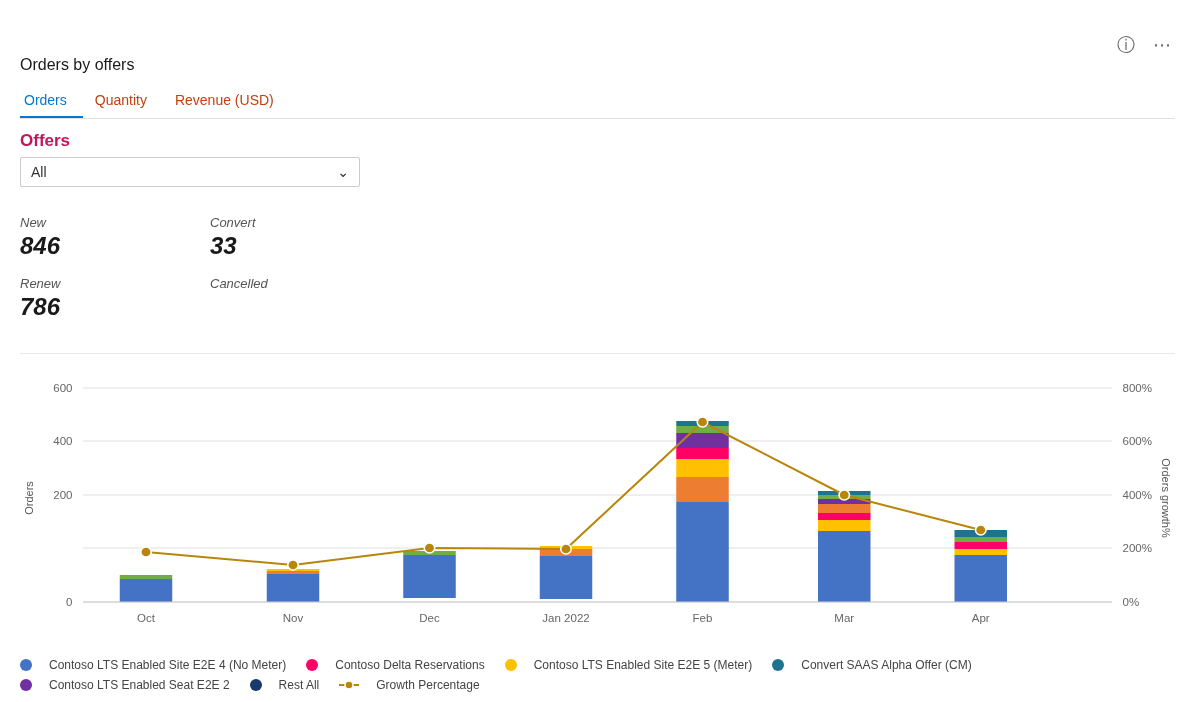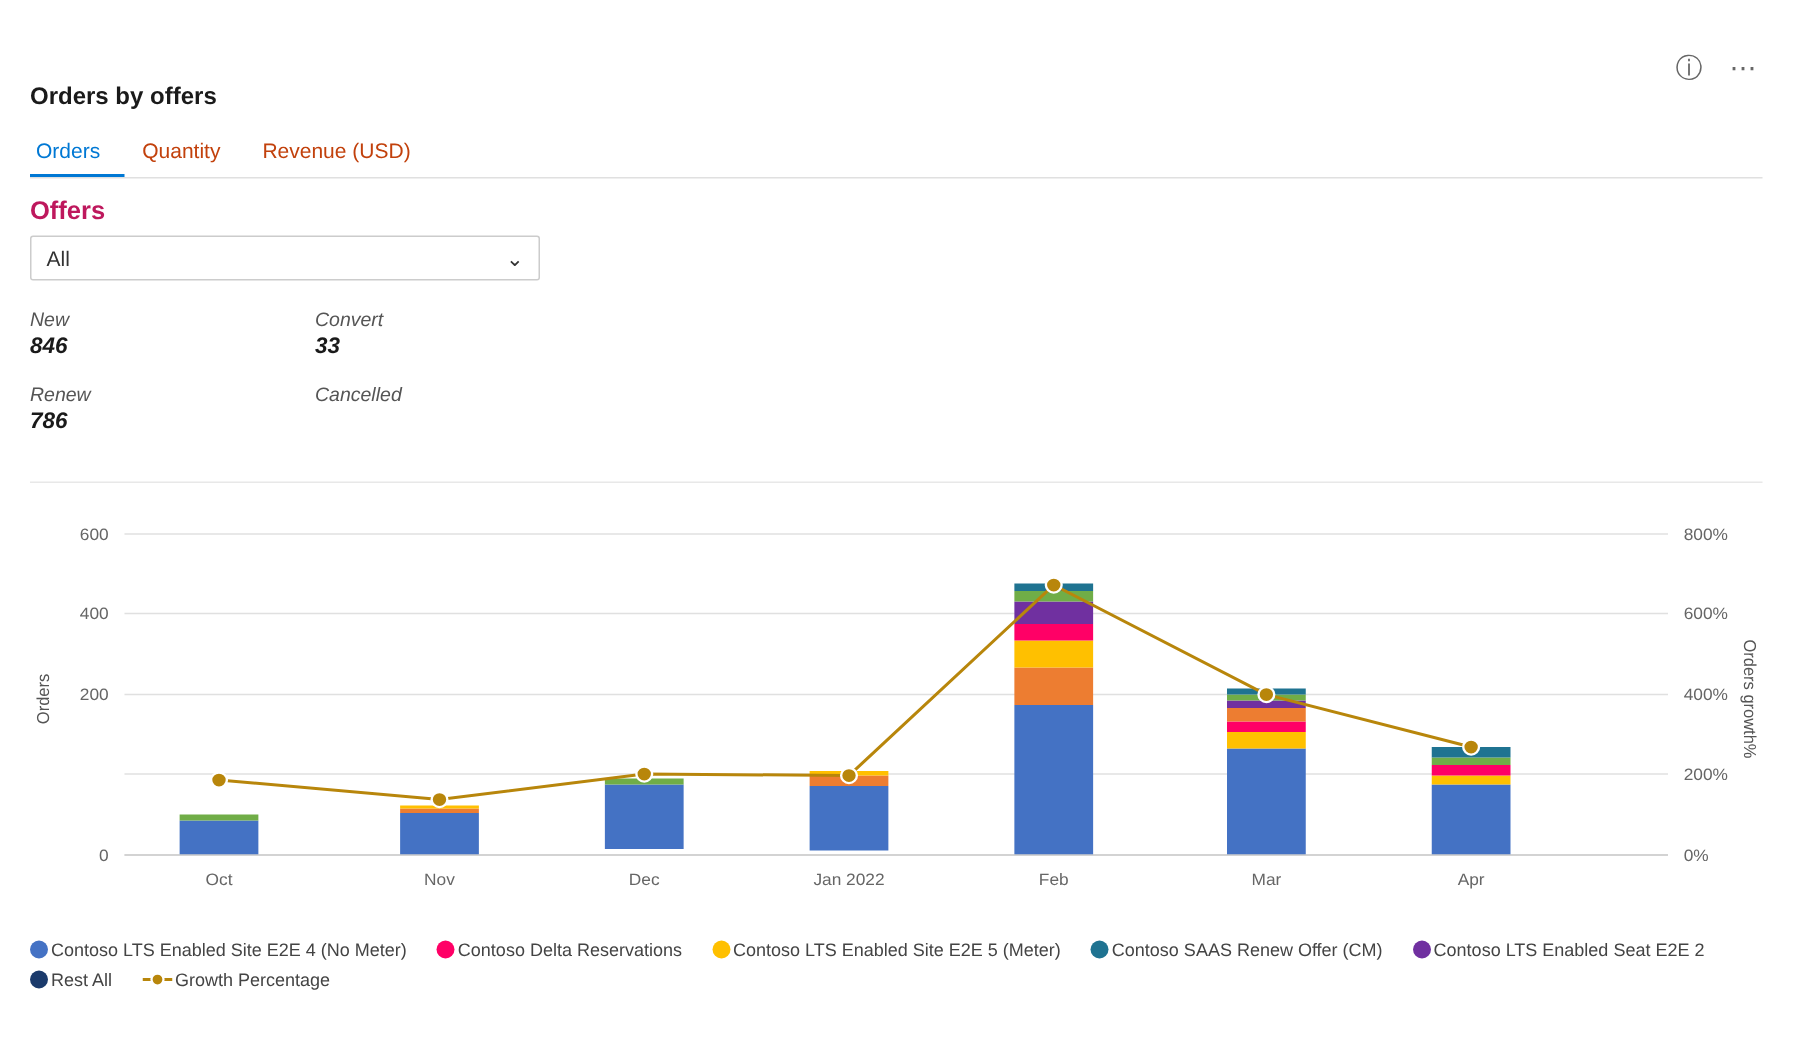"Orders by offers" .widget-title { font-weight: 700 -> 400 }
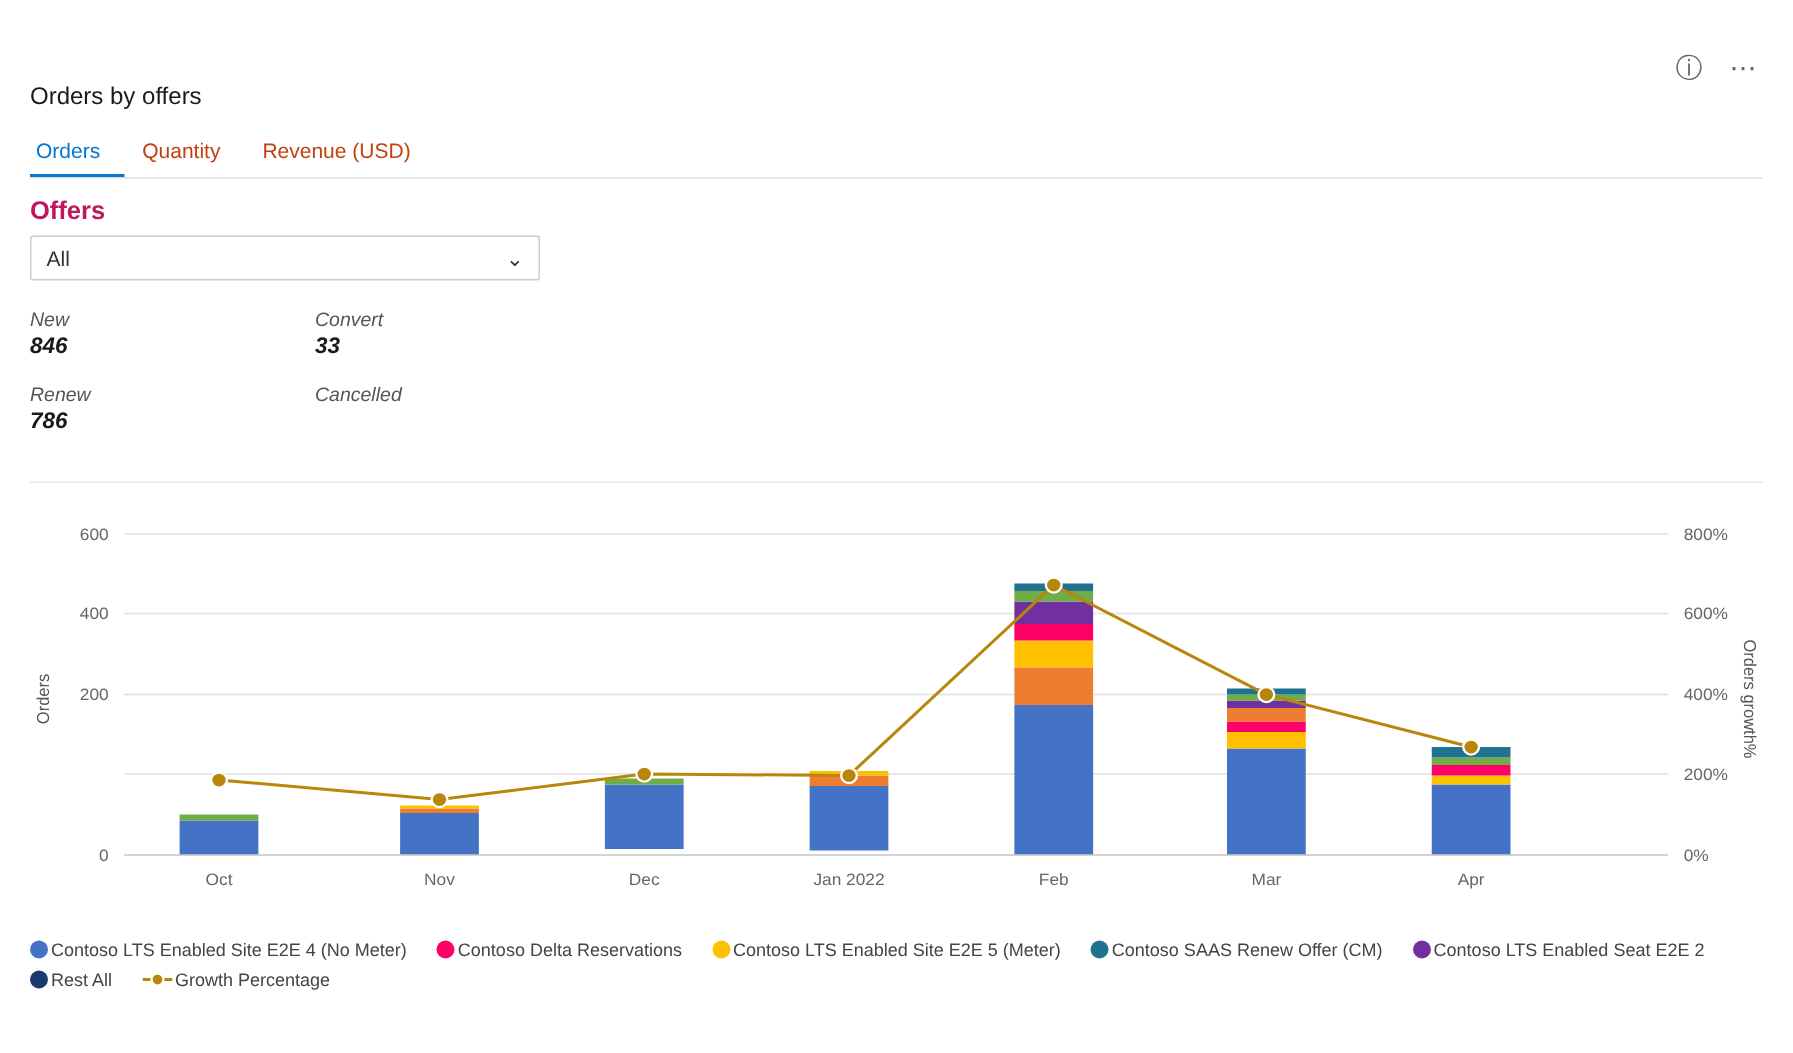"All" .dropdown { margin-bottom: 14px -> 24px }
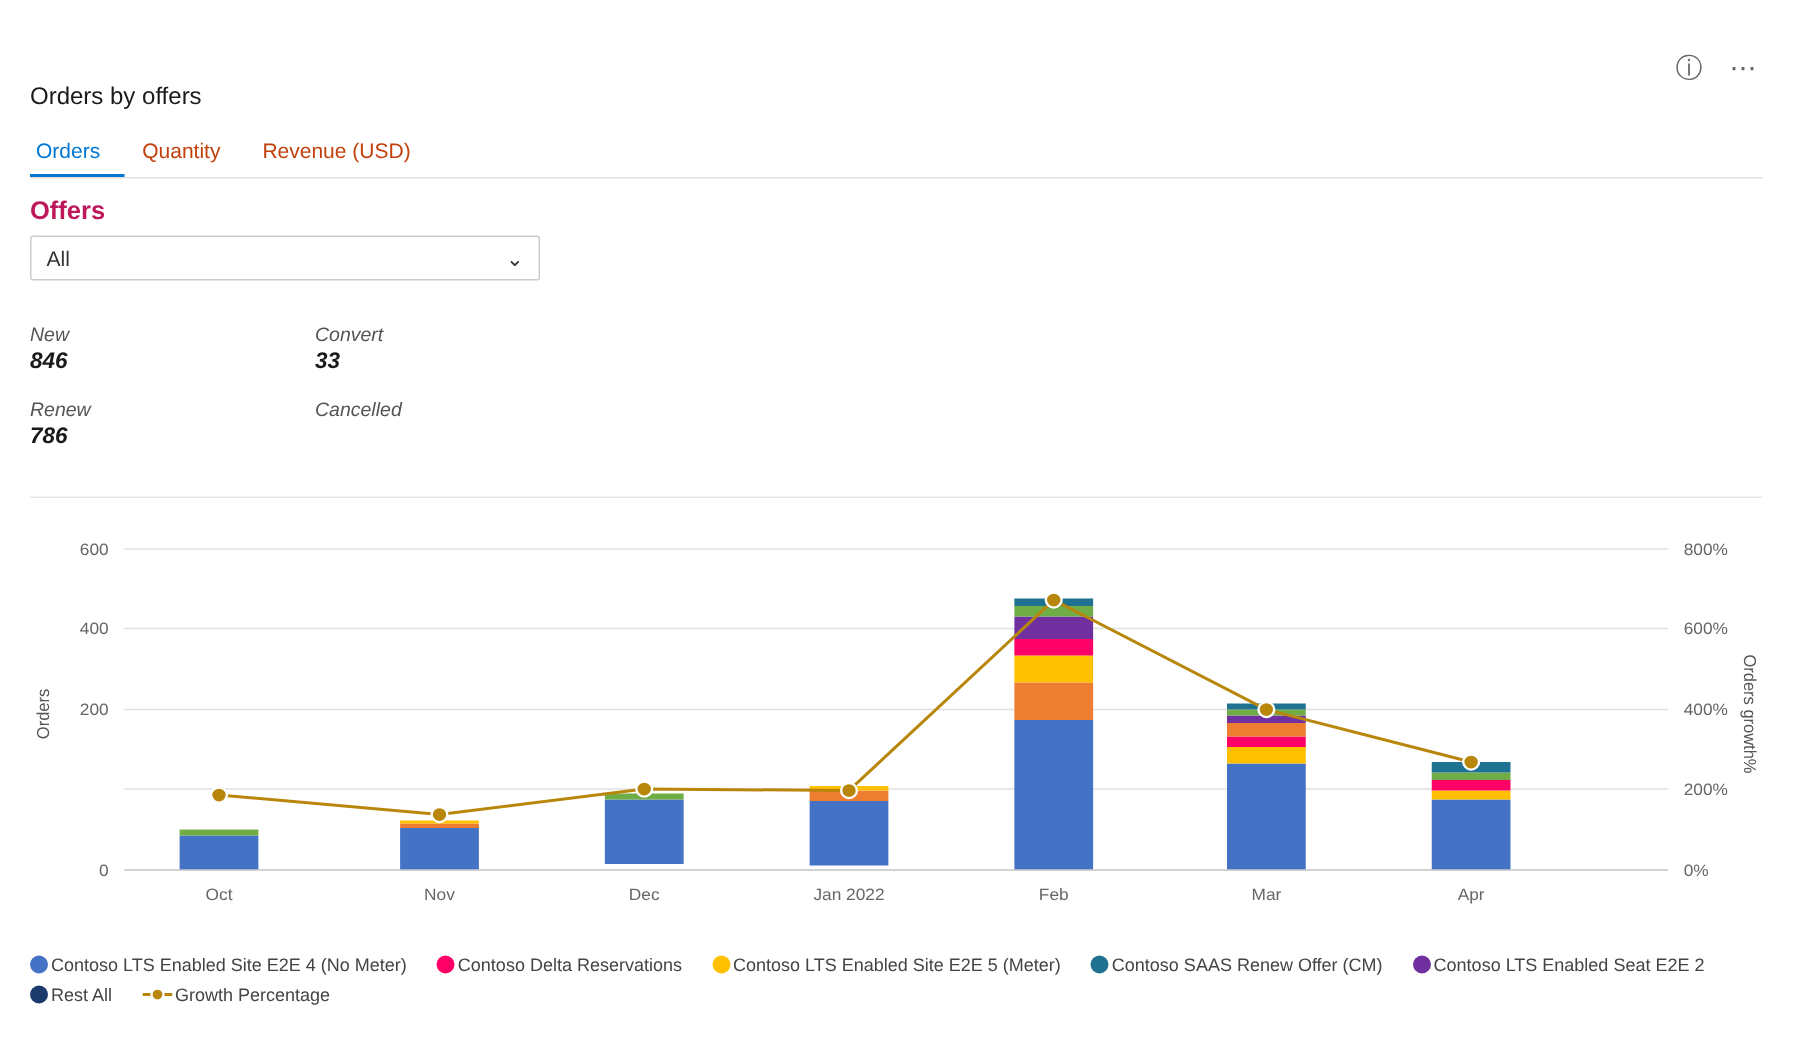"846" .metric-value { font-size: 15px -> 24px }
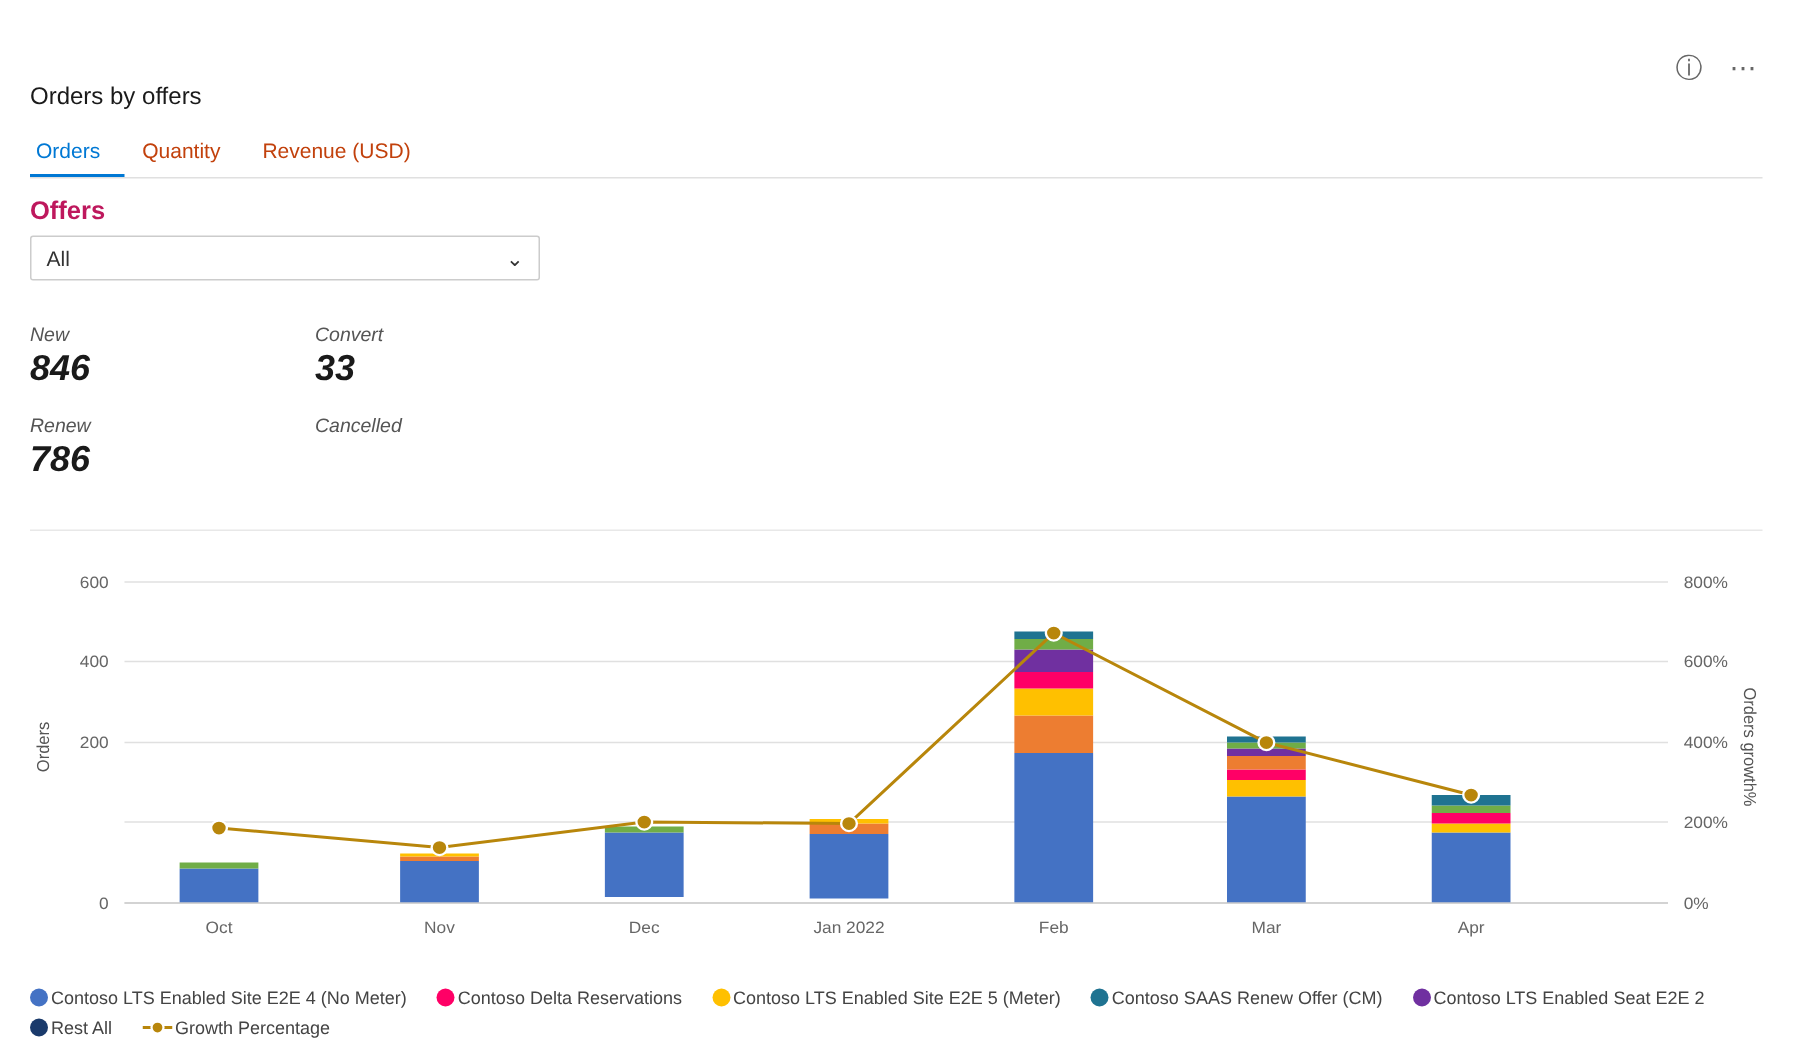"Contoso LTS Enabled Site E2E" .legend-item { gap: 2px -> 17px }
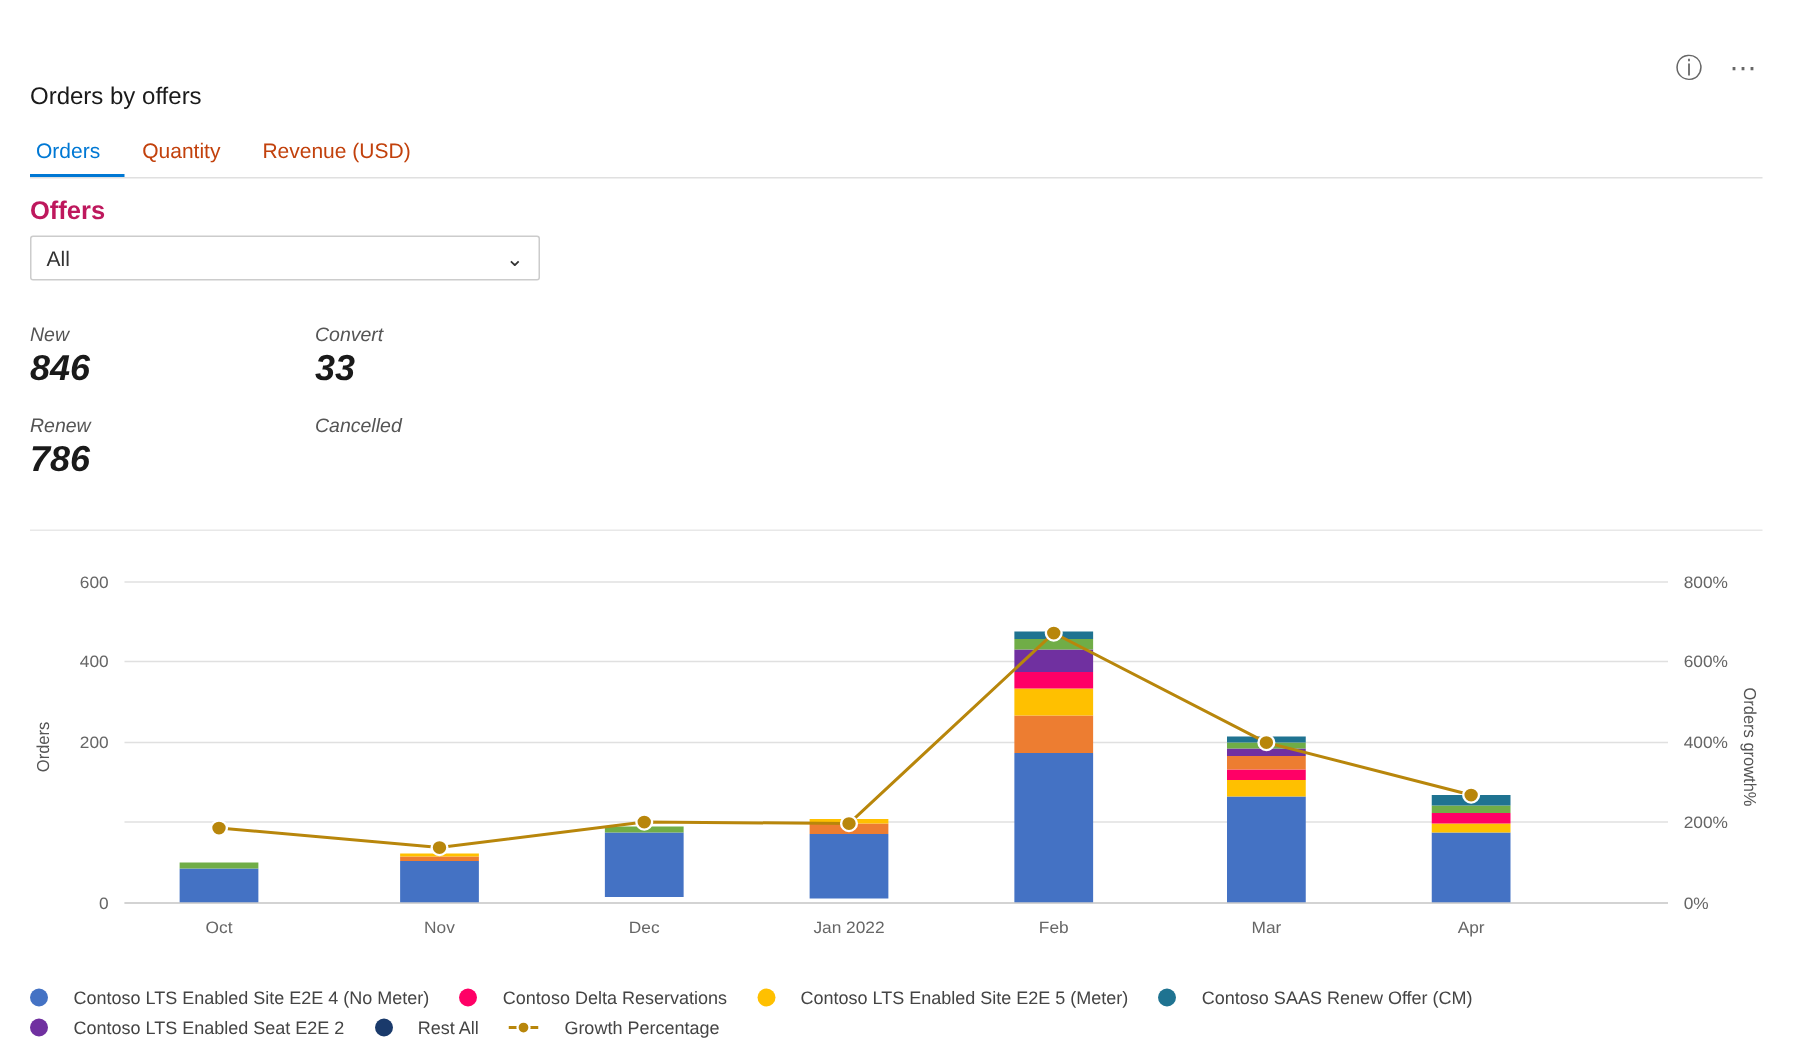"Contoso SAAS Renew Offer (CM)" span { text: Contoso SAAS Renew -> Convert SAAS Alpha }
